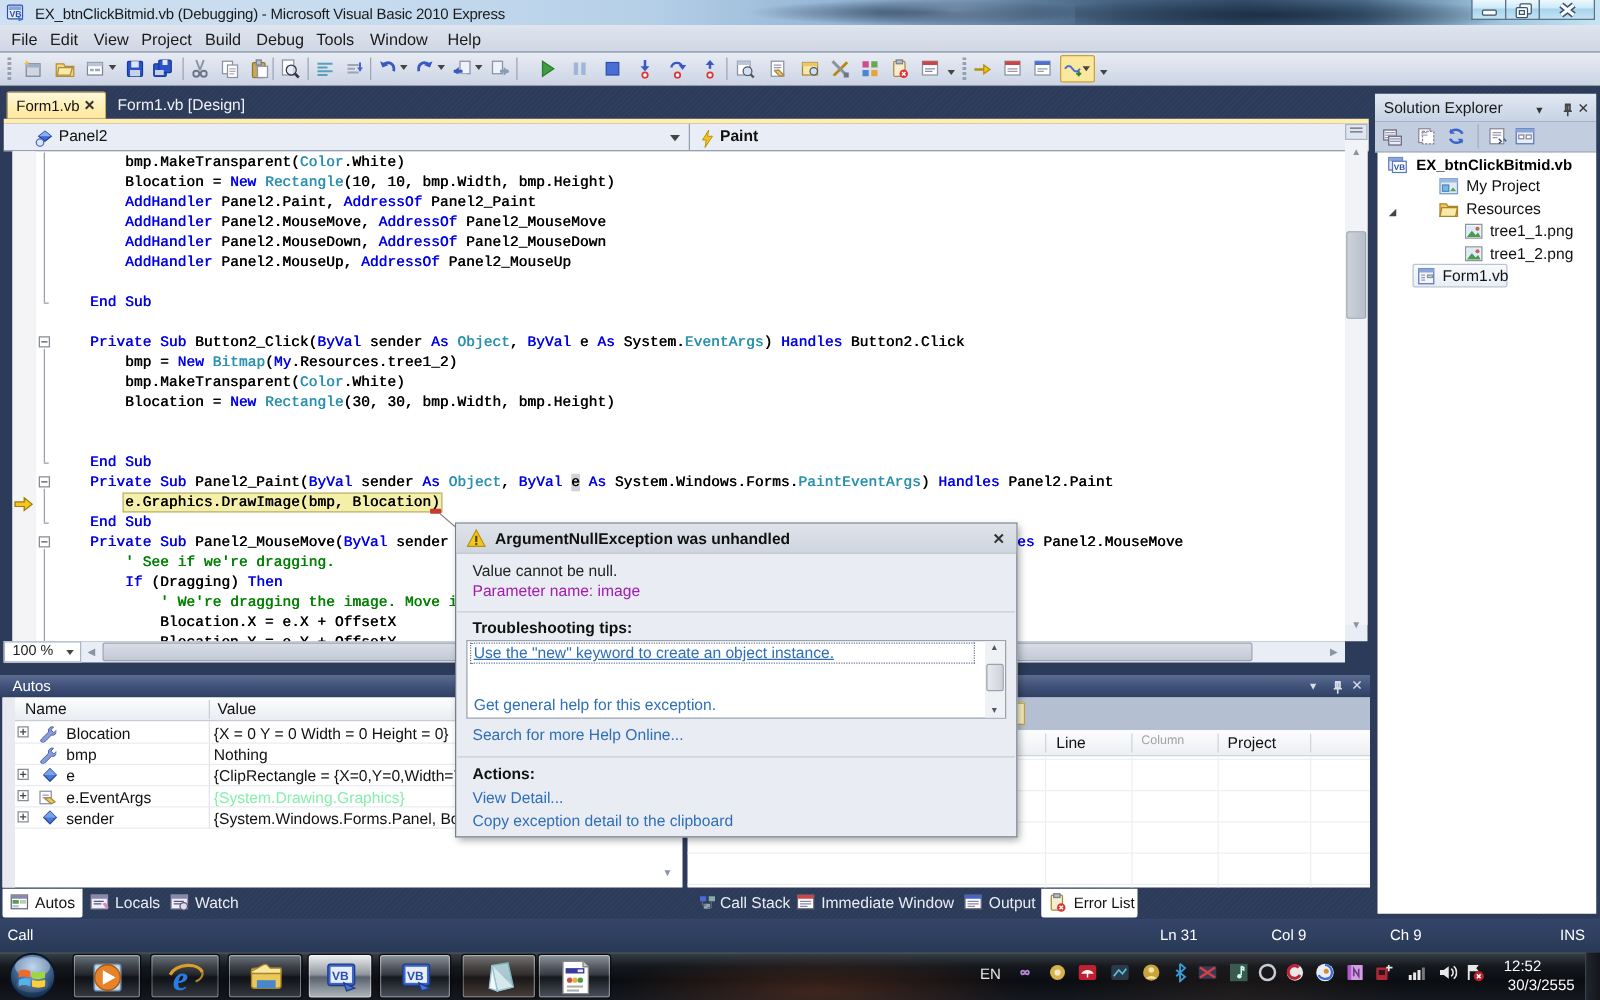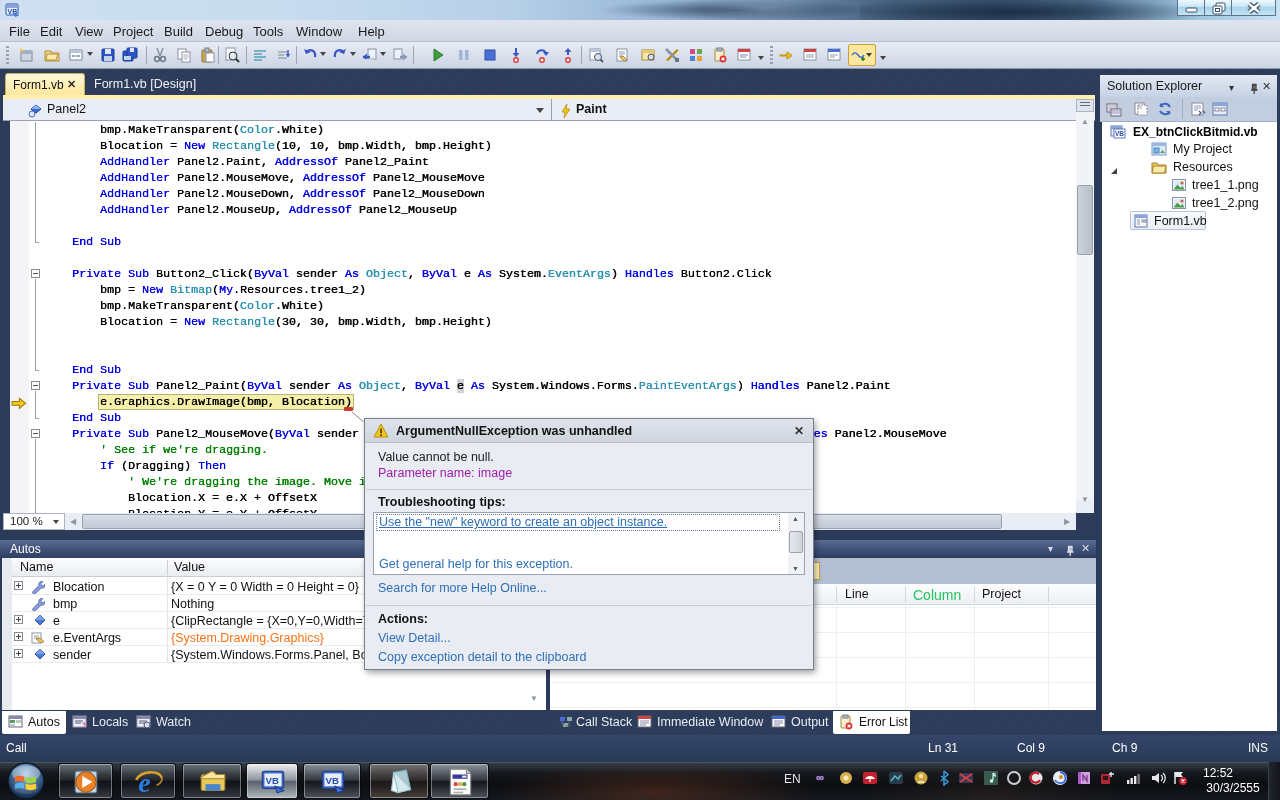"EX_btnClickBitmid.vb (Debugging) -" div.a { html: none -> <div>EX_btnClickBitmid.vb (Debugging) - Microsoft Visual Basic 2010 Express</div> }
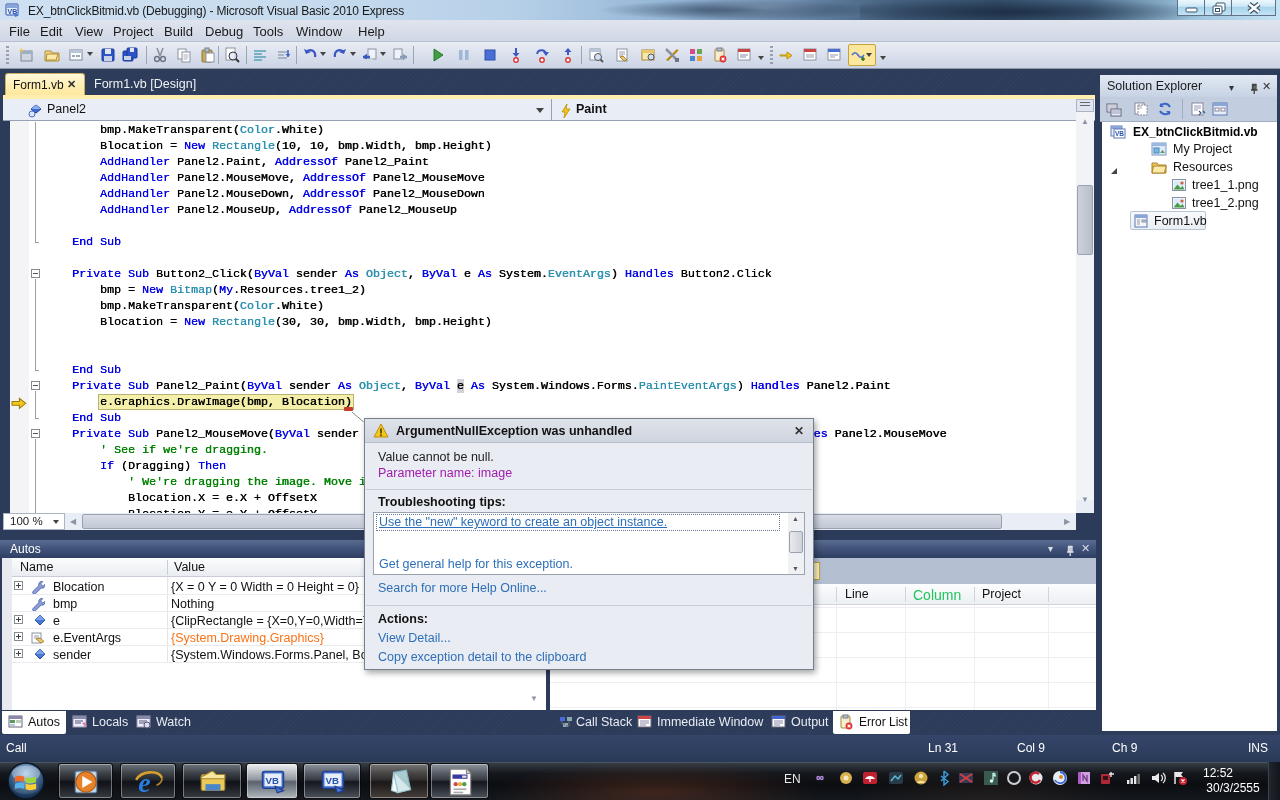"Column" div.a { color: #22c55e -> #a3a3a3; font-size: 14px -> 10px }
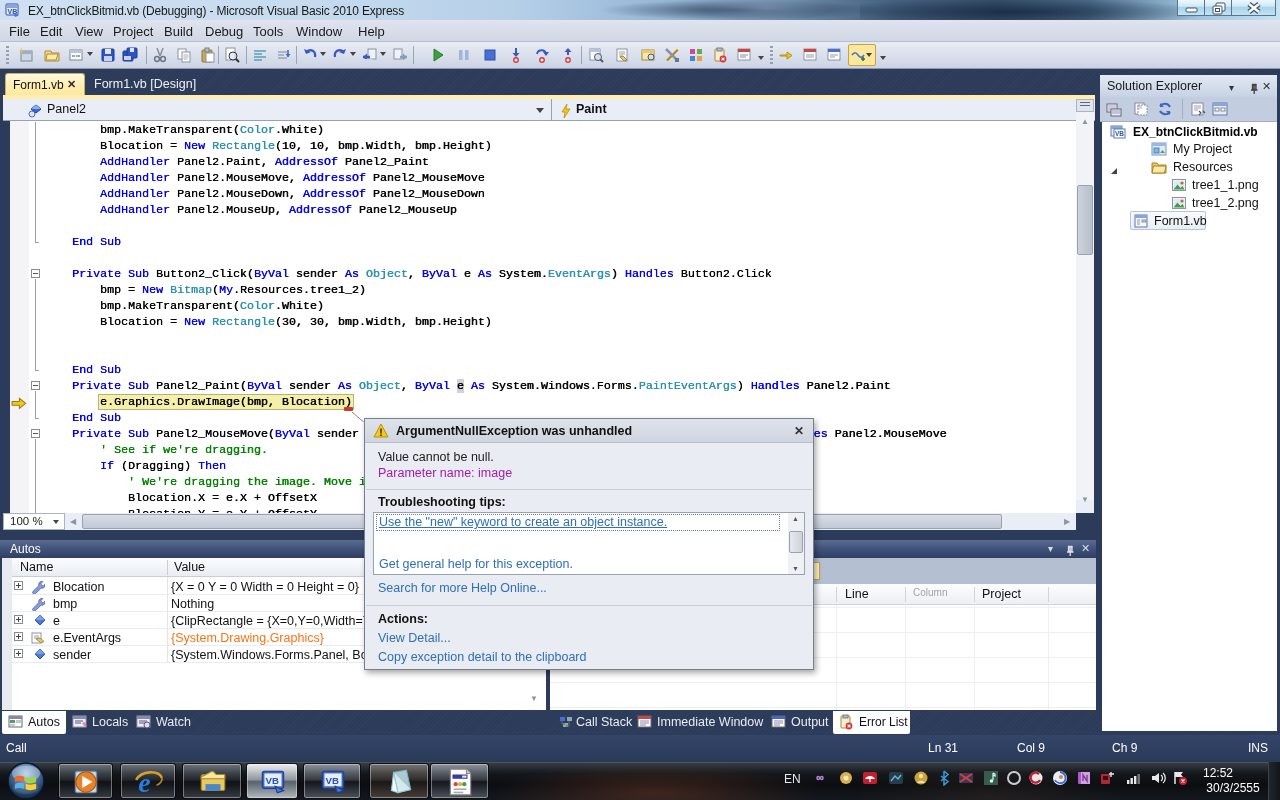"{System.Drawing.Graphics}" div.a { color: #f97316 -> #86efac }
